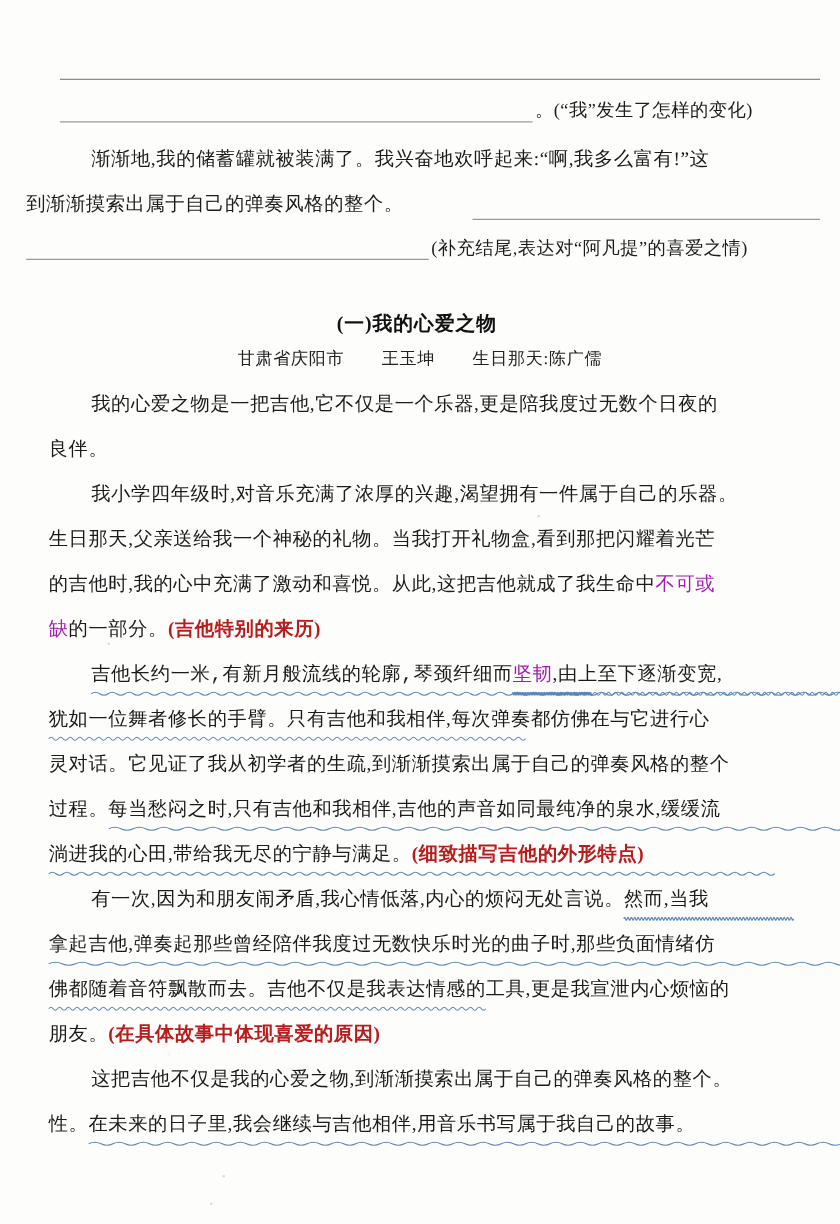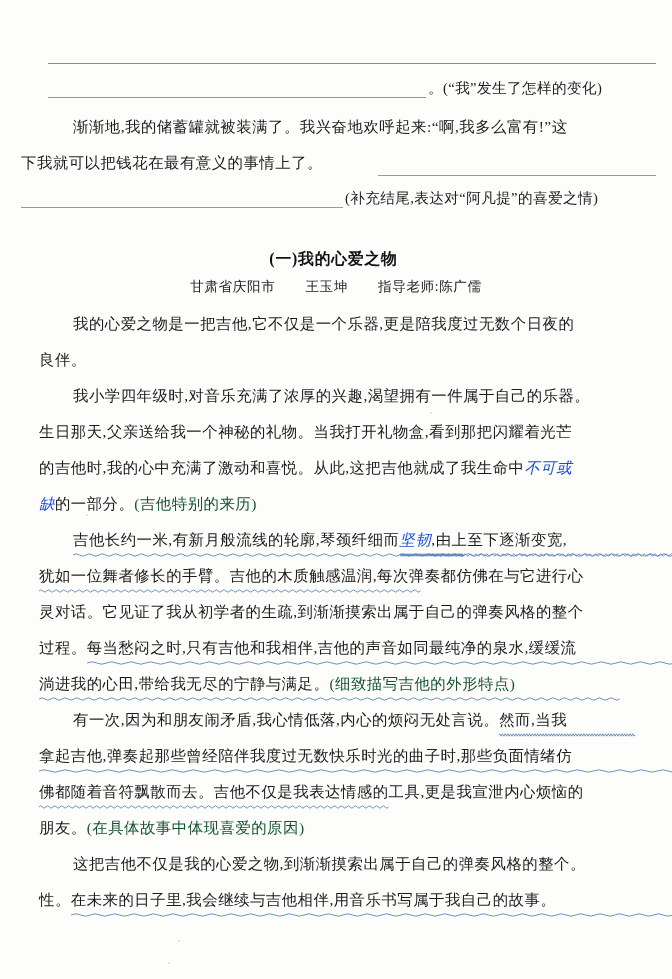"下我就可以把钱花在最有意义的事情上了。" div.qline { text: 下我就可以把钱花在最有意义的事情上了 -> 到渐渐摸索出属于自己的弹奏风格的整个 }
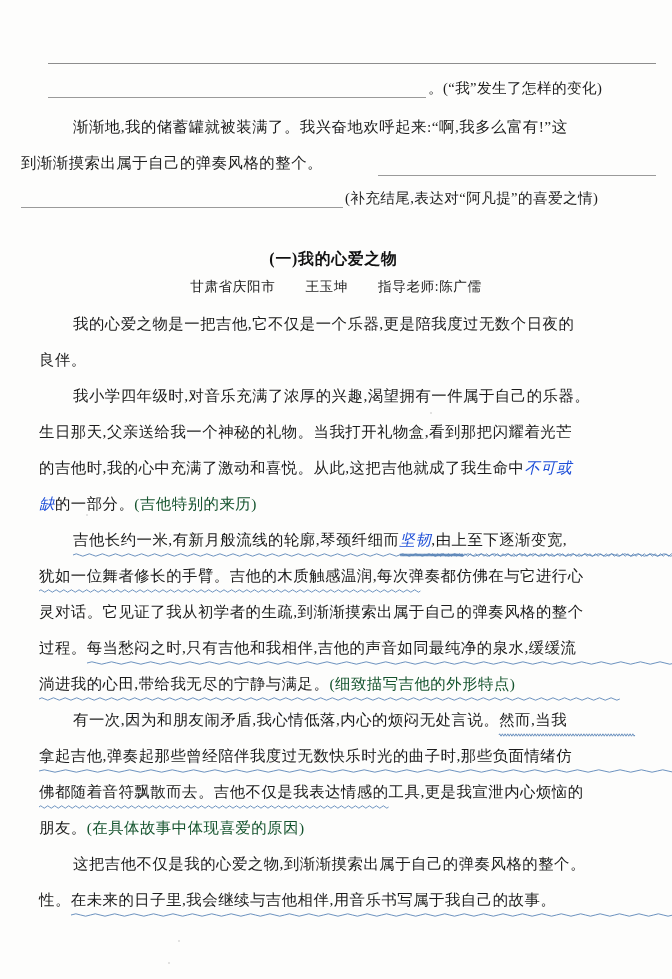"指导老师:" span { text: 指导老师 -> 生日那天 }
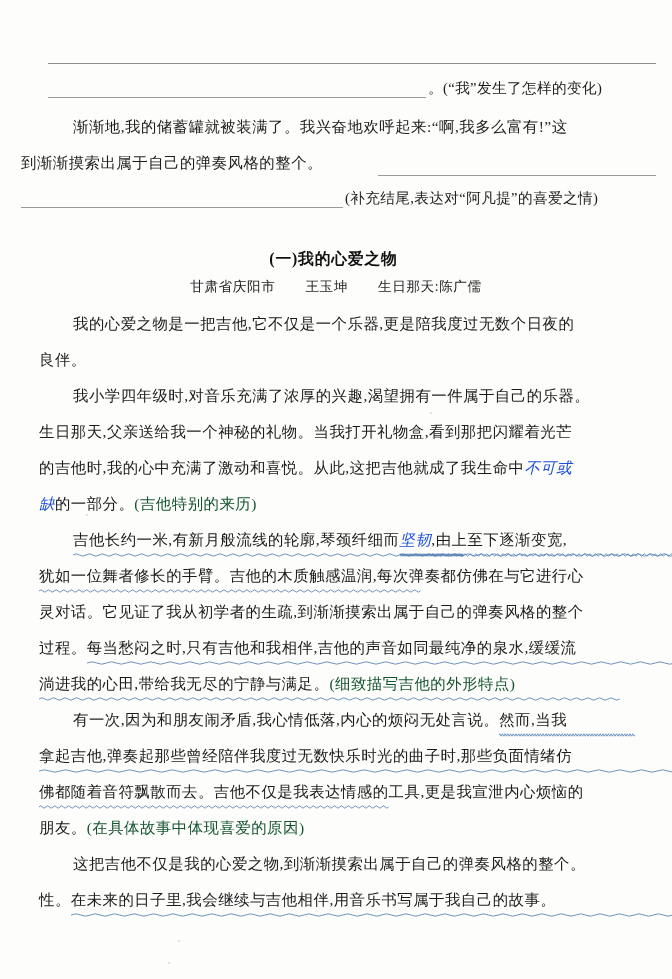"不可或" .blue { color: #1d4ed8 -> #a21caf; font-style: italic -> none }
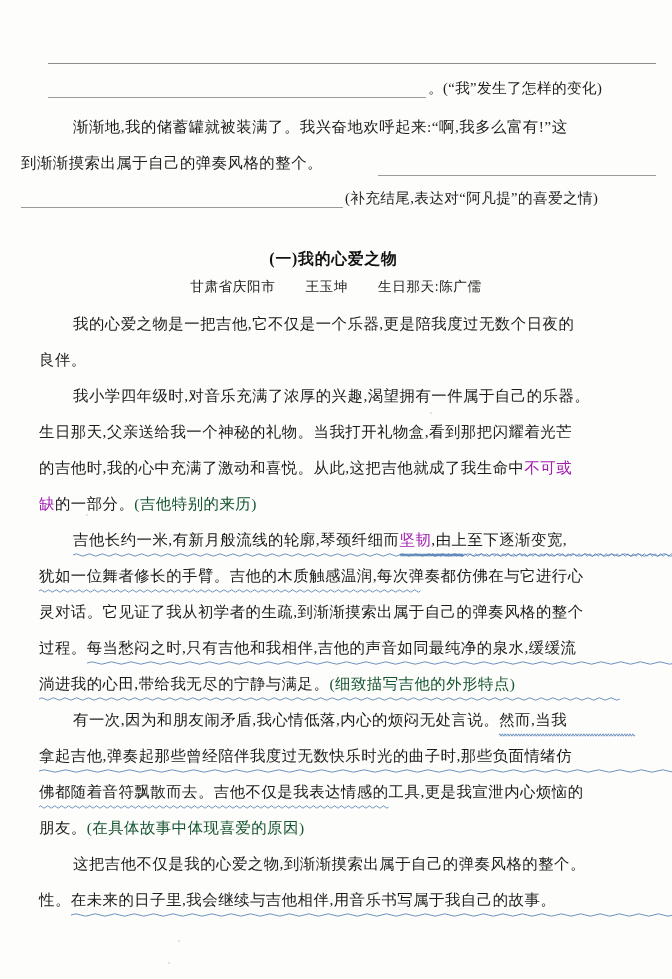"(吉他特别的来历)" .note { color: #14532d -> #b91c1c; font-weight: none -> bold }
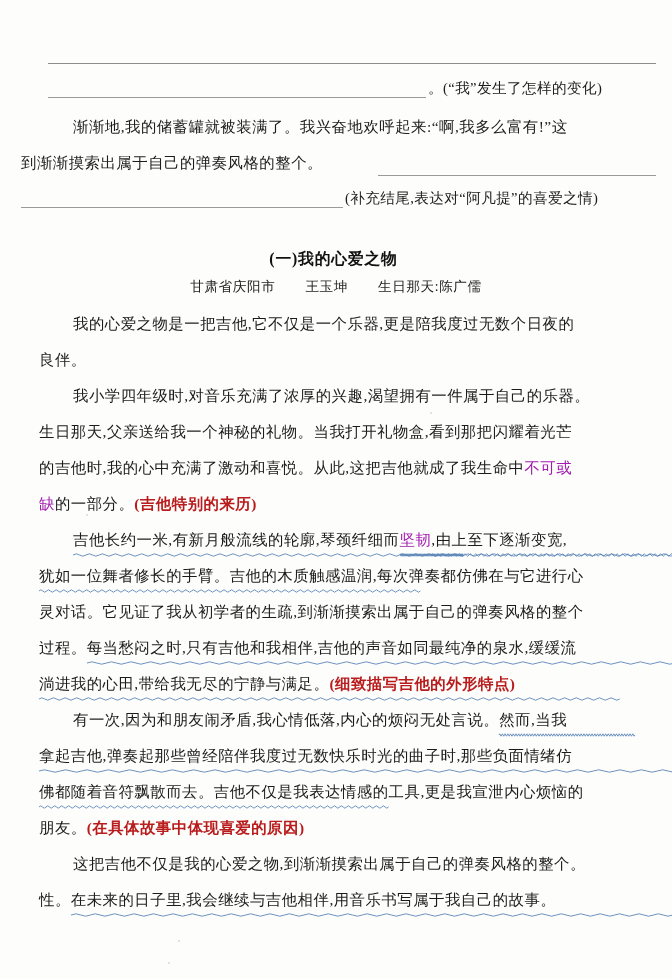"吉他长约一米,有新月般流线的轮廓,琴颈纤细而" span.wavy-svg { font-family: none -> Liberation Mono, monospace }
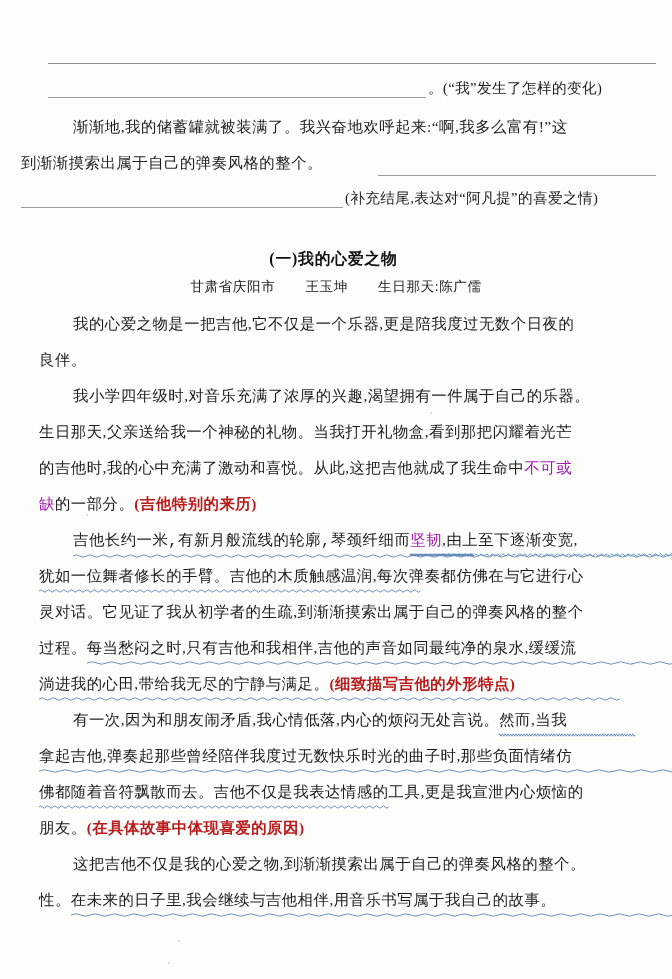"吉他的木质触感温润,每次弹奏都仿佛在与它进行心" span { text: 吉他的木质触感温润 -> 只有吉他和我相伴 }
